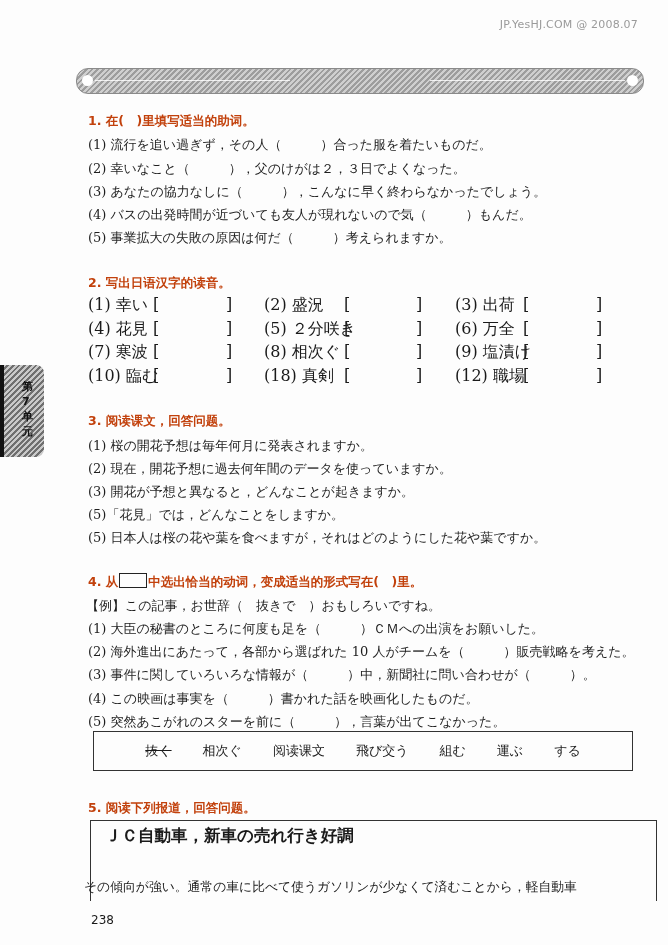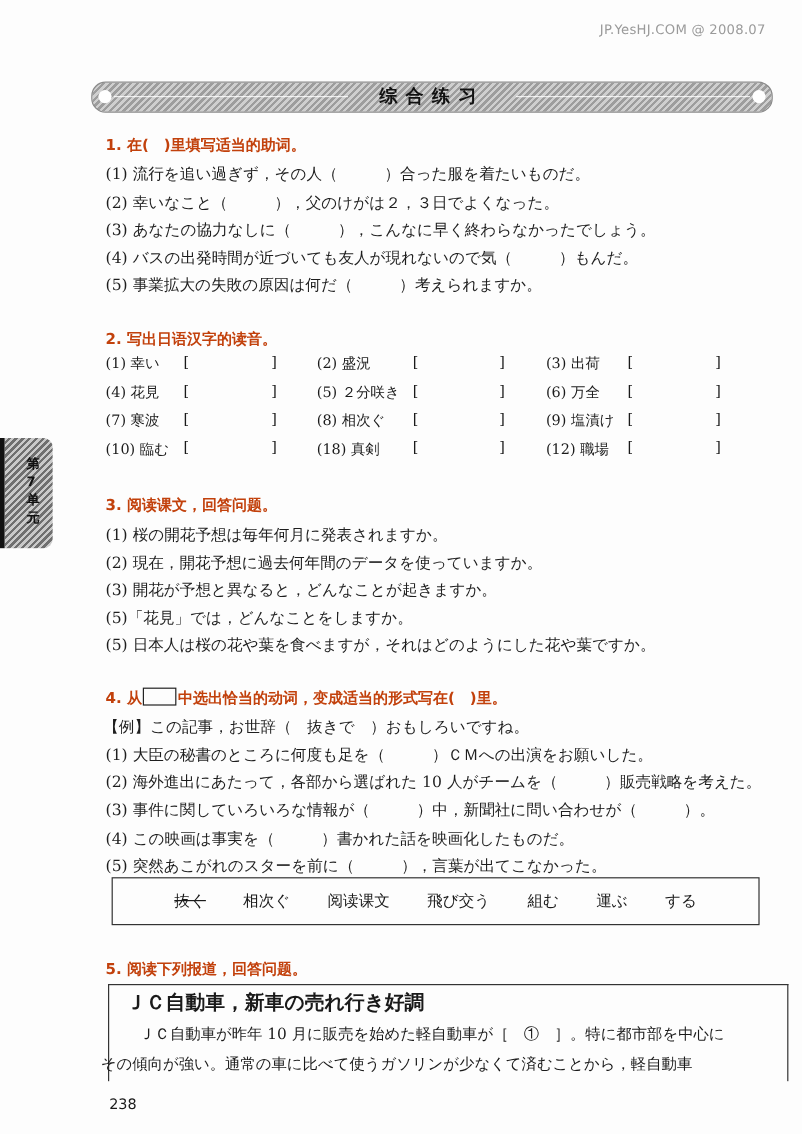"综合练习" div.title { html: <div>综合练习</div> -> none }
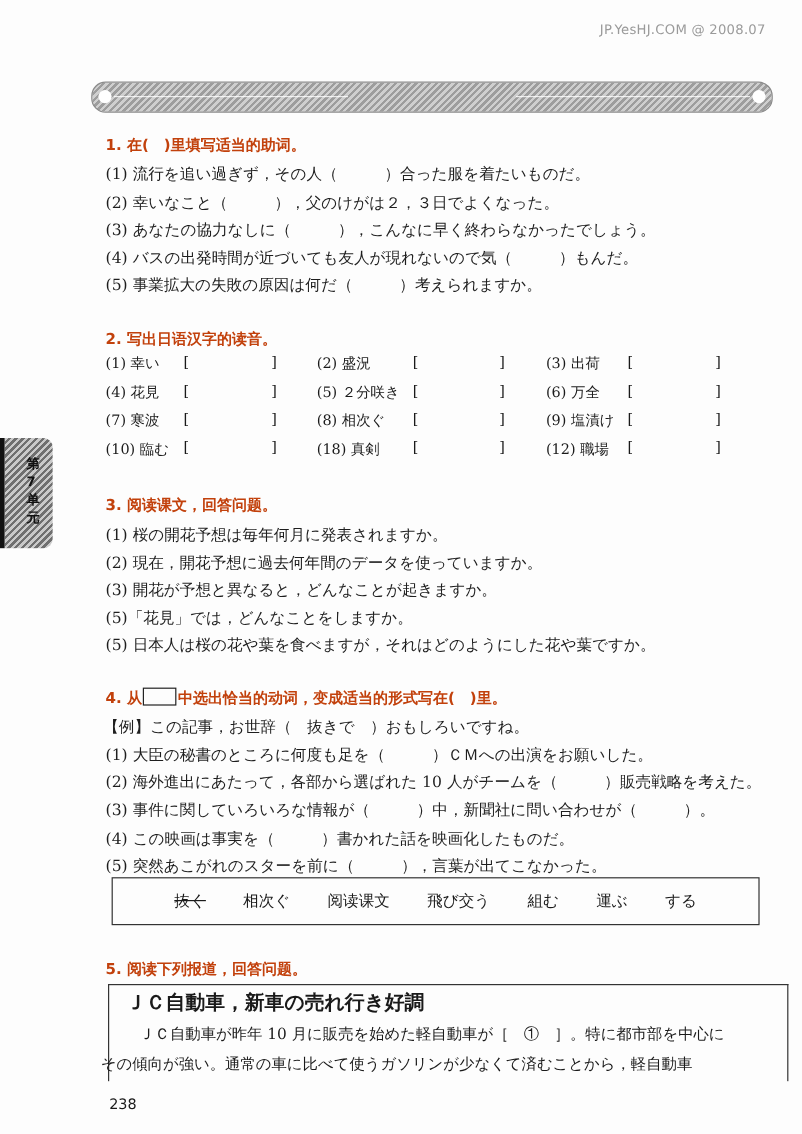"(1) 幸い" .grid .row { font-size: 12px -> 16px }
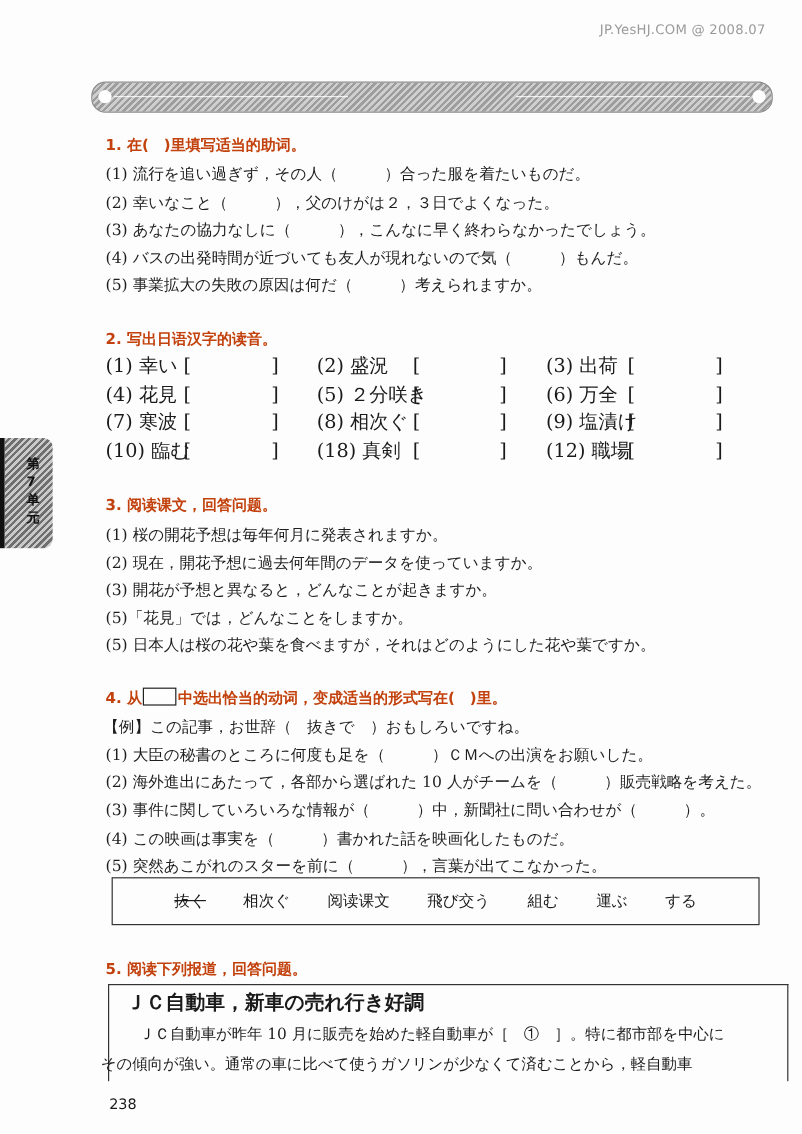"抜く" .word-box { font-family: Liberation Serif, serif -> none }
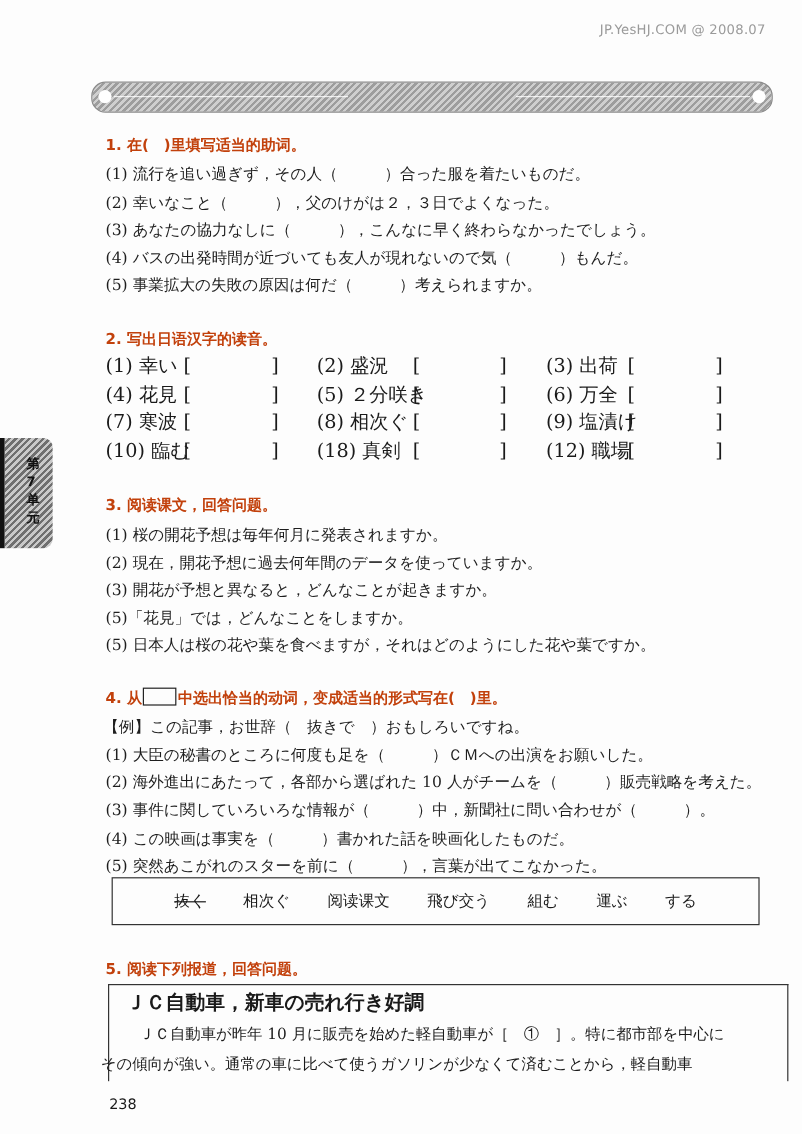"ＪＣ自動車が昨年 10 月に販売を始めた軽自動車が［ ① ］。特に都市部を中心に" div.p1 { html: <div>ＪＣ自動車が昨年 10 月に販売を始めた軽自動車が［ ① ］。特に都市部を中心に</div> -> none }
